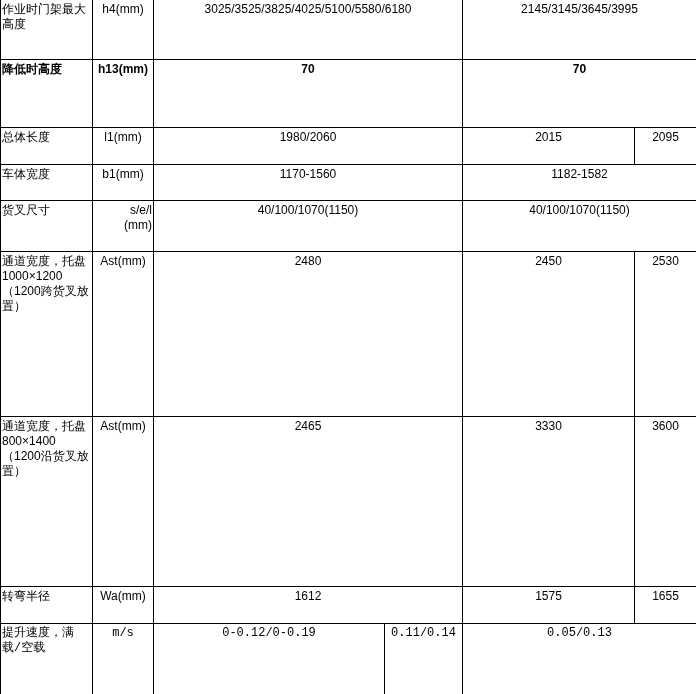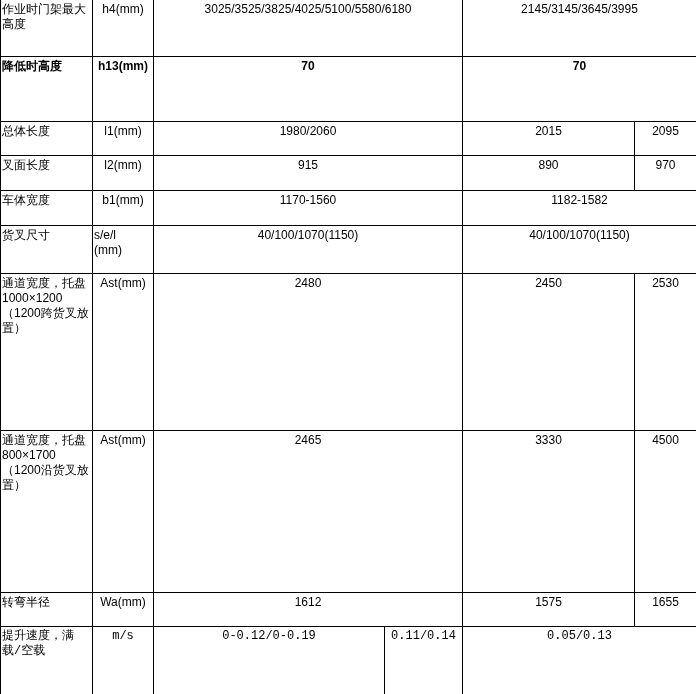"叉面长度" tr { html: <tr> <td>叉面长度</td> <td>l2(mm)</td> <td>915</td> <td>890</td> <td>970</td> </tr> -> none }
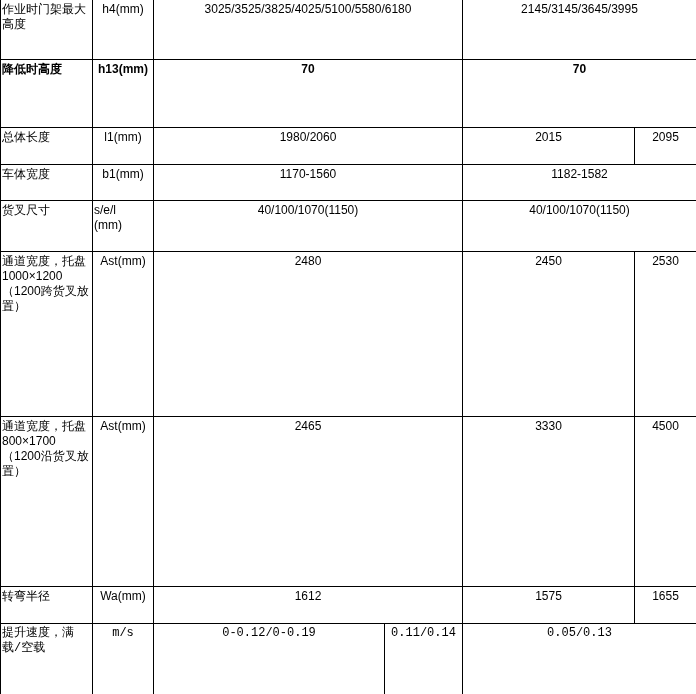"s/e/l" .sym-sub { text-align: left -> right }
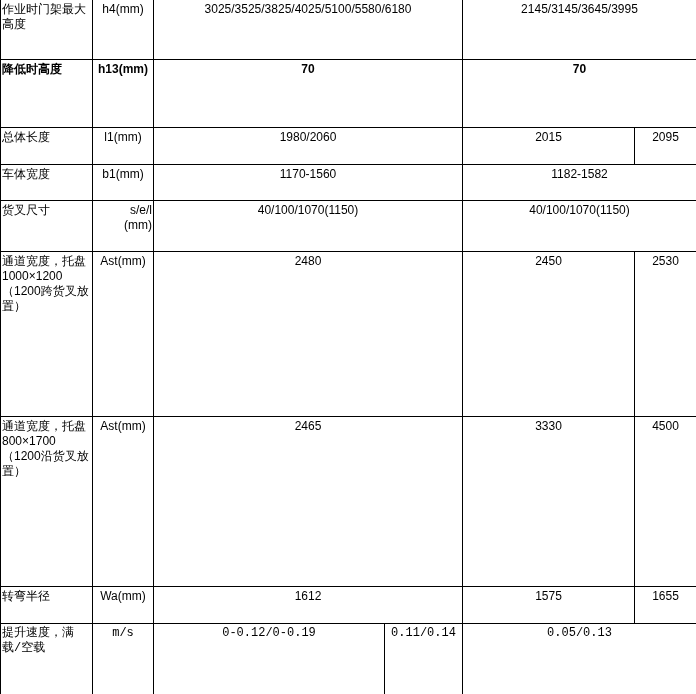"通道宽度，托盘800×1700（1200沿货叉放置）" td.label { text: 1700 -> 1400 }
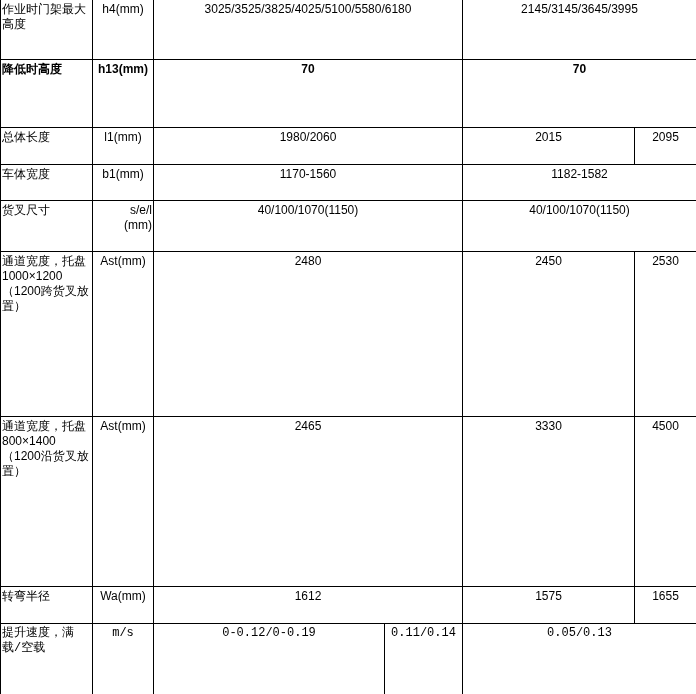"4500" td.val { text: 4500 -> 3600 }
